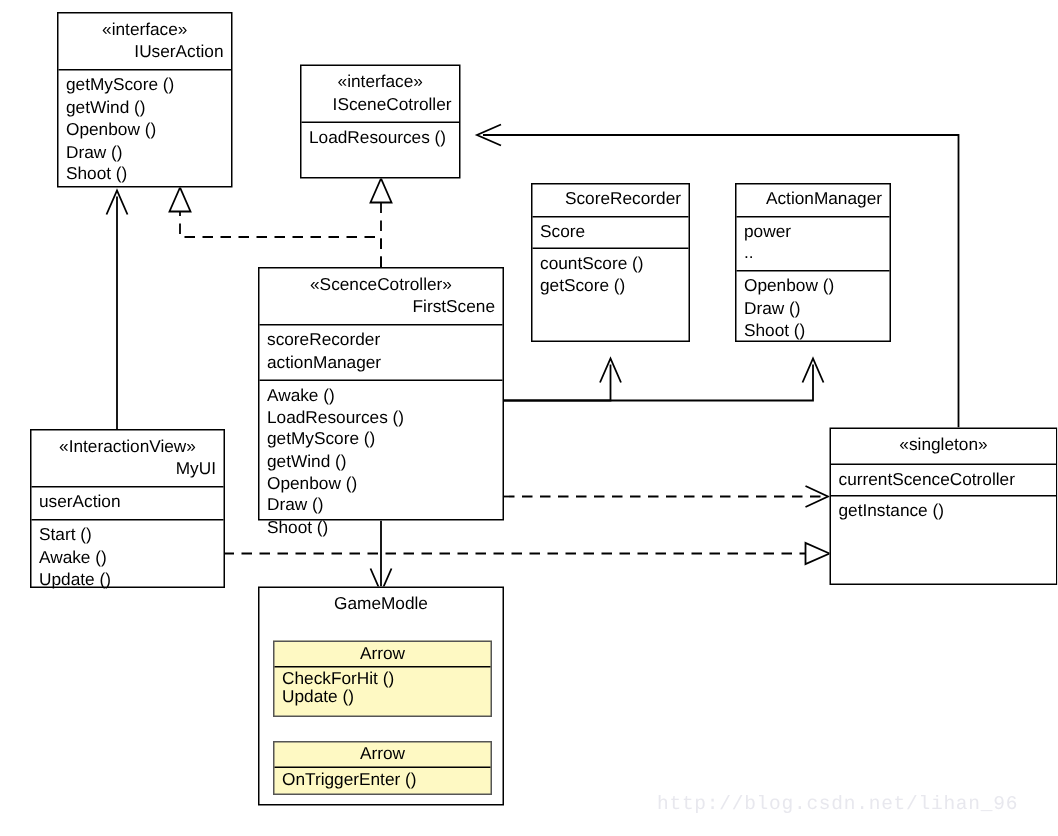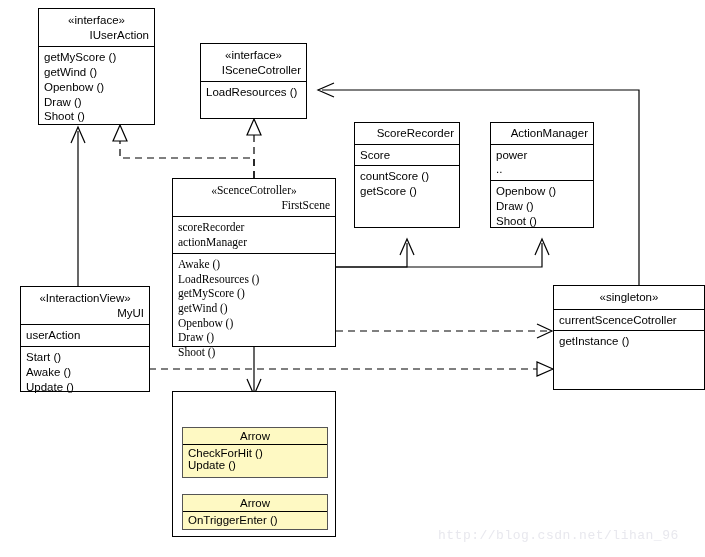"«ScenceCotroller»" div.uml-box { font-family: Liberation Serif, serif -> none }
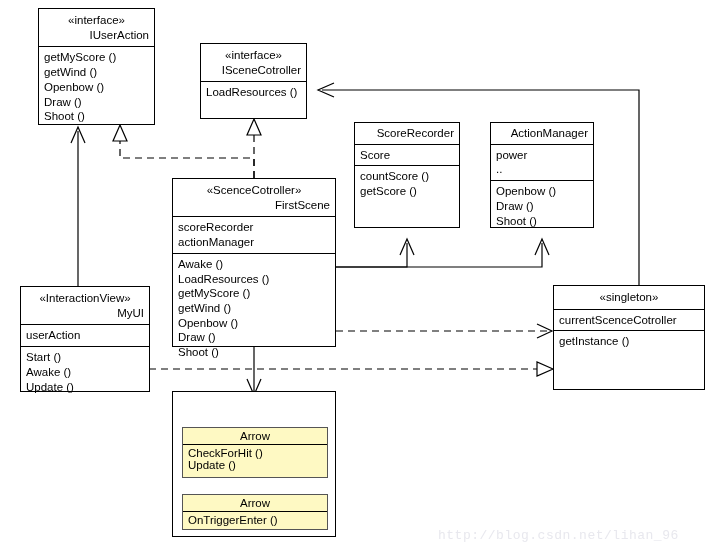"GameModle" div.group-title { html: none -> <div>GameModle</div> }
